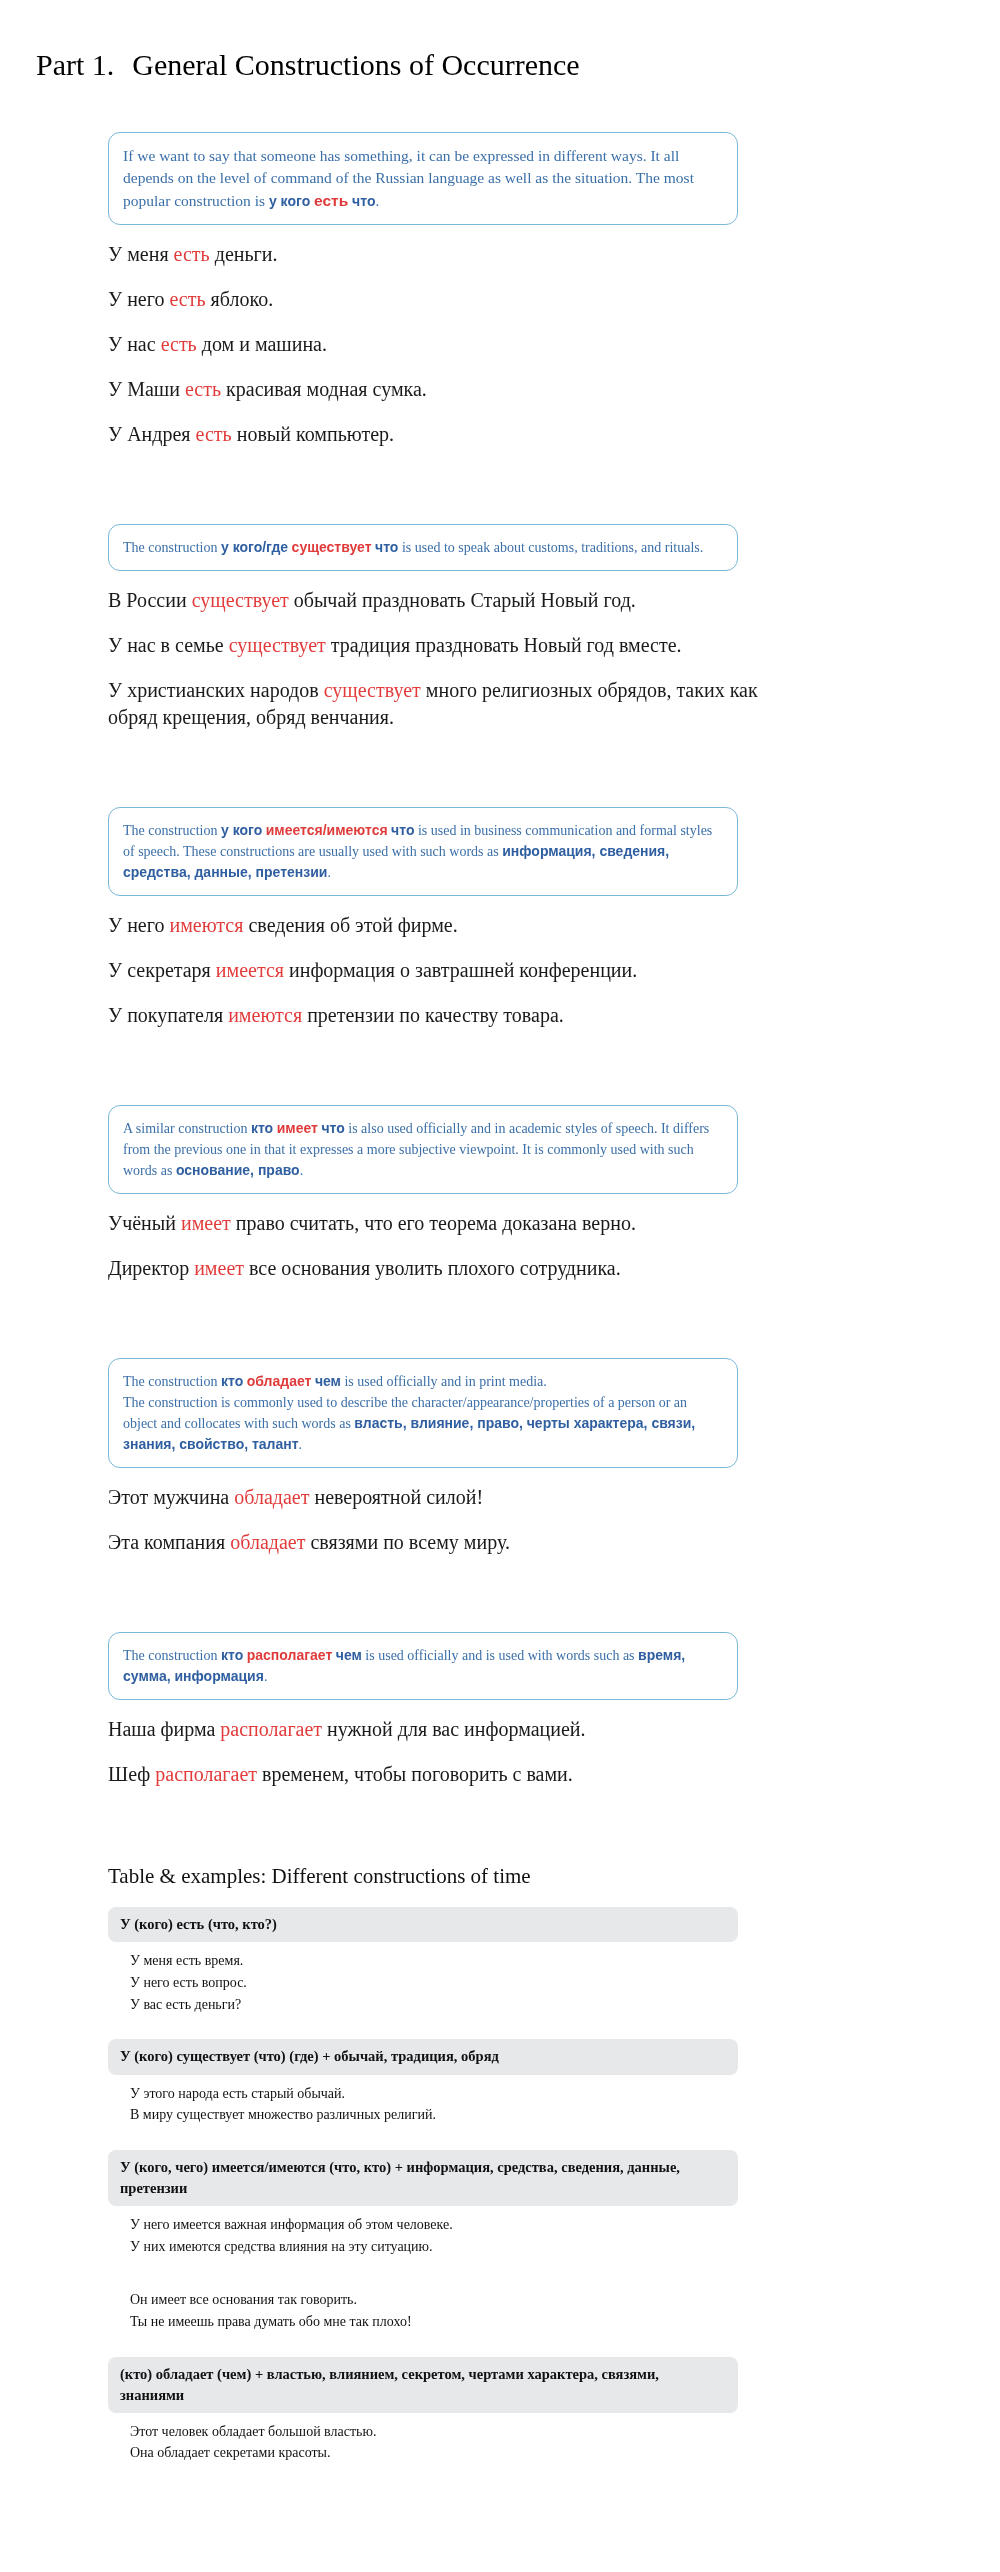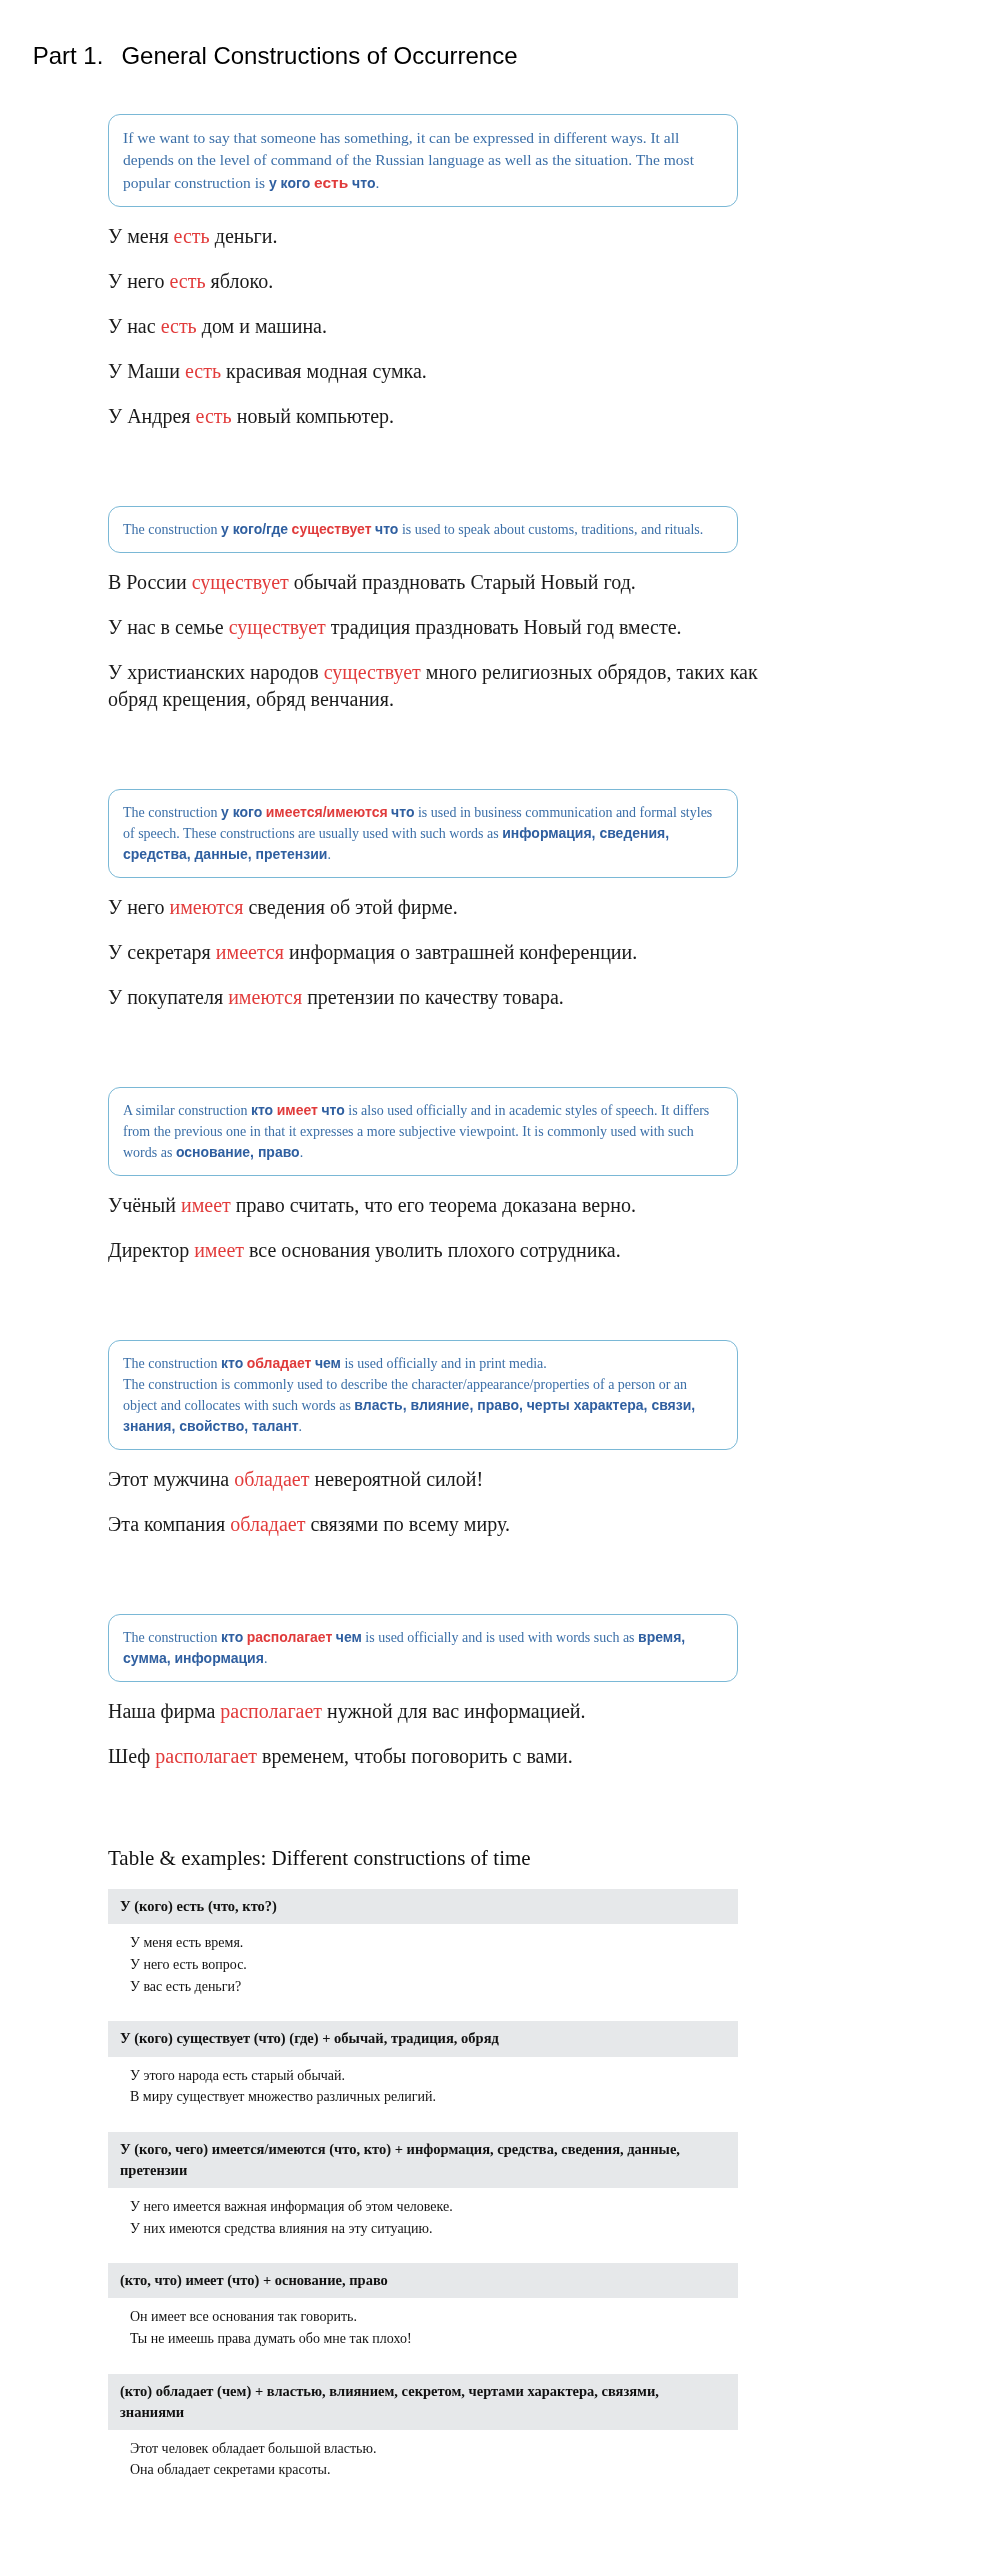"Part 1. General Constructions of" .part-title { font-family: Liberation Sans, sans-serif -> Liberation Serif, serif; font-size: 24px -> 30px }
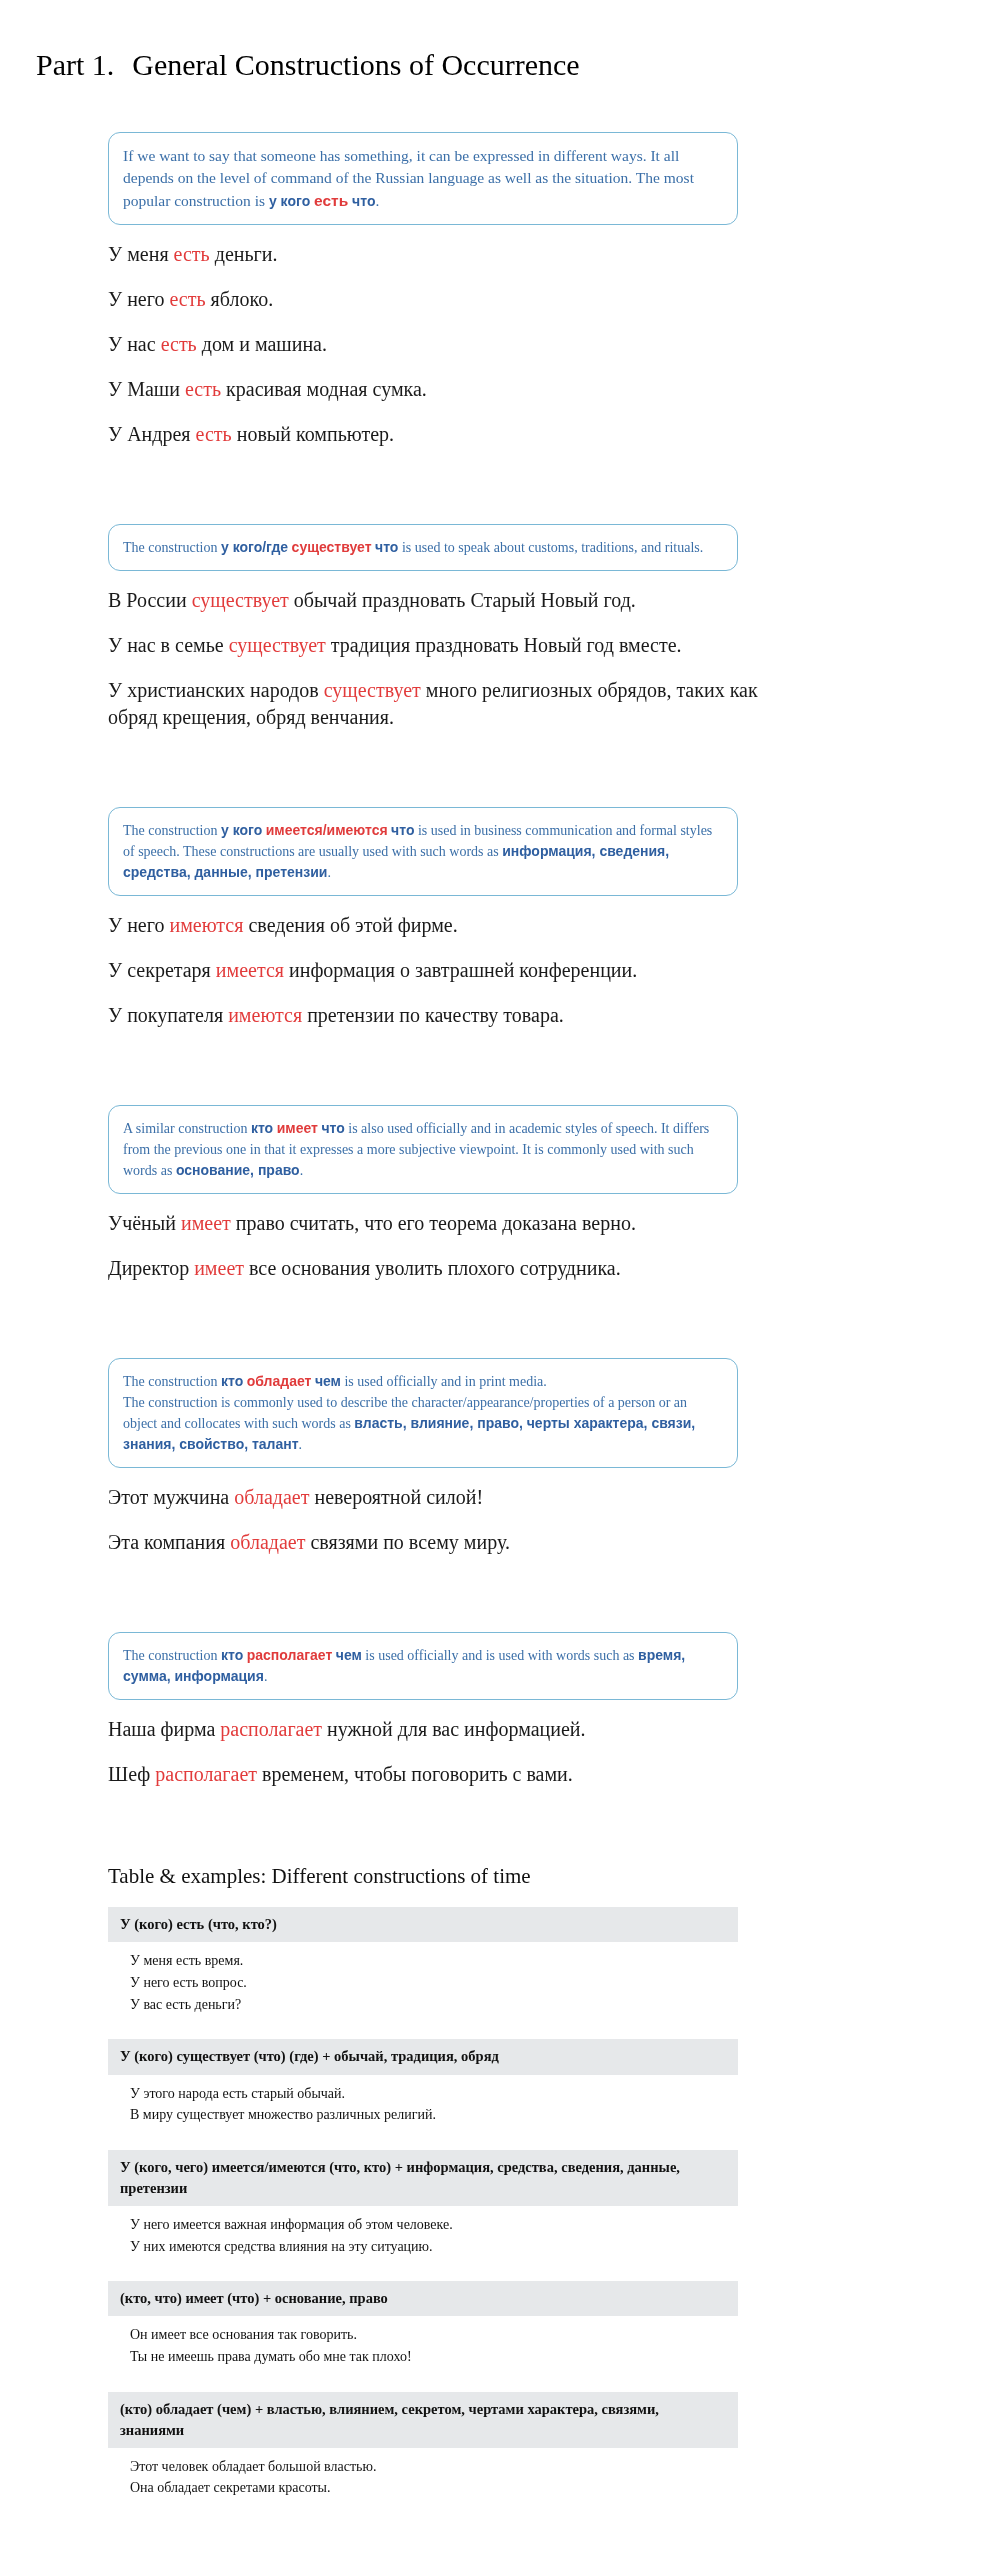"У (кого) есть (что, кто?)" .tbl-header { border-radius: none -> 8px }
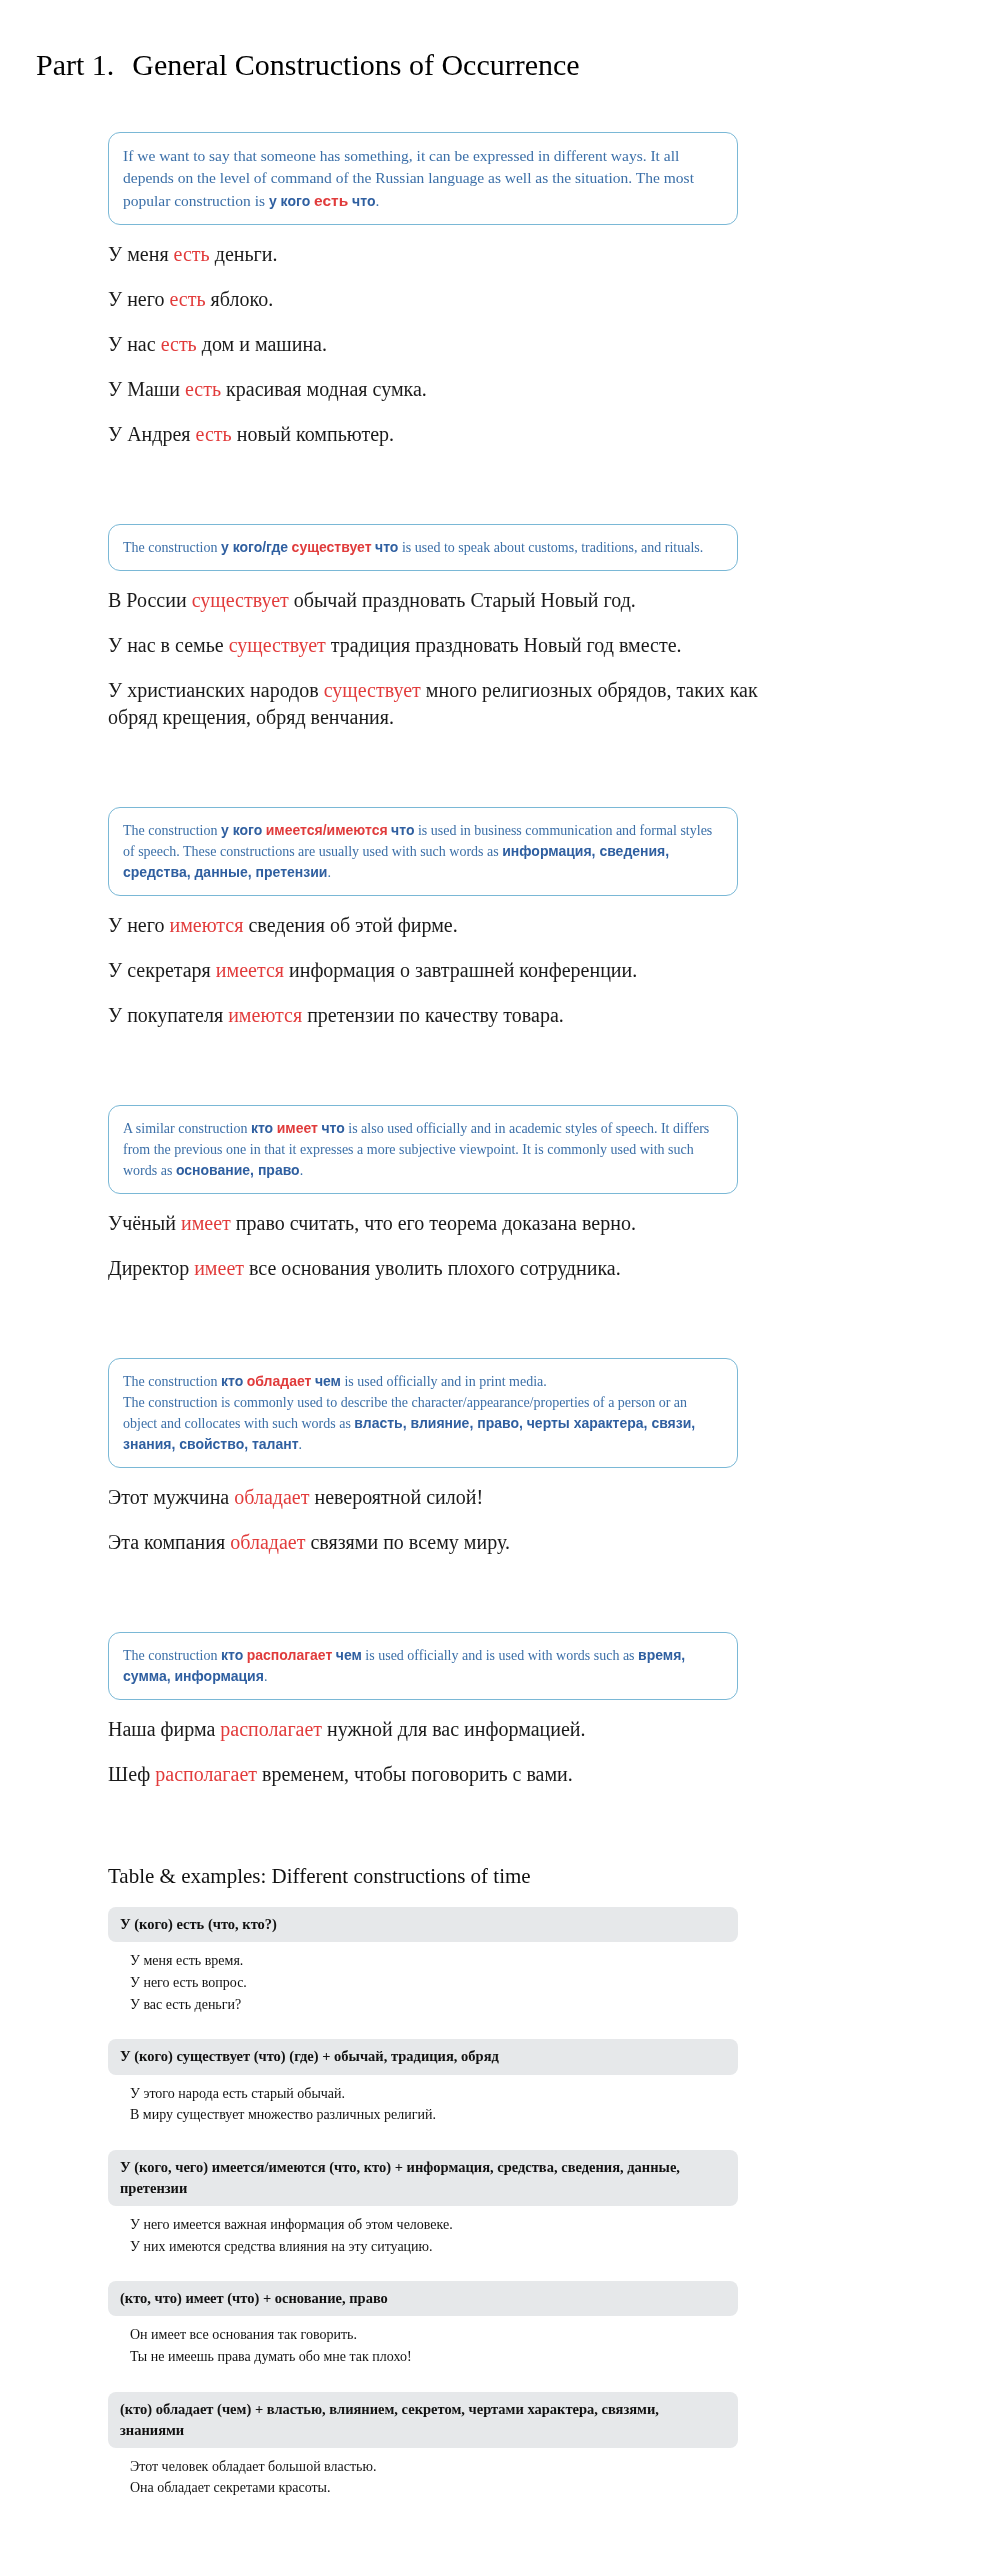"(кто, что) имеет (что) +" div.tbl-header { html: <div>(кто, что) имеет (что) + основание, право</div> -> none }
